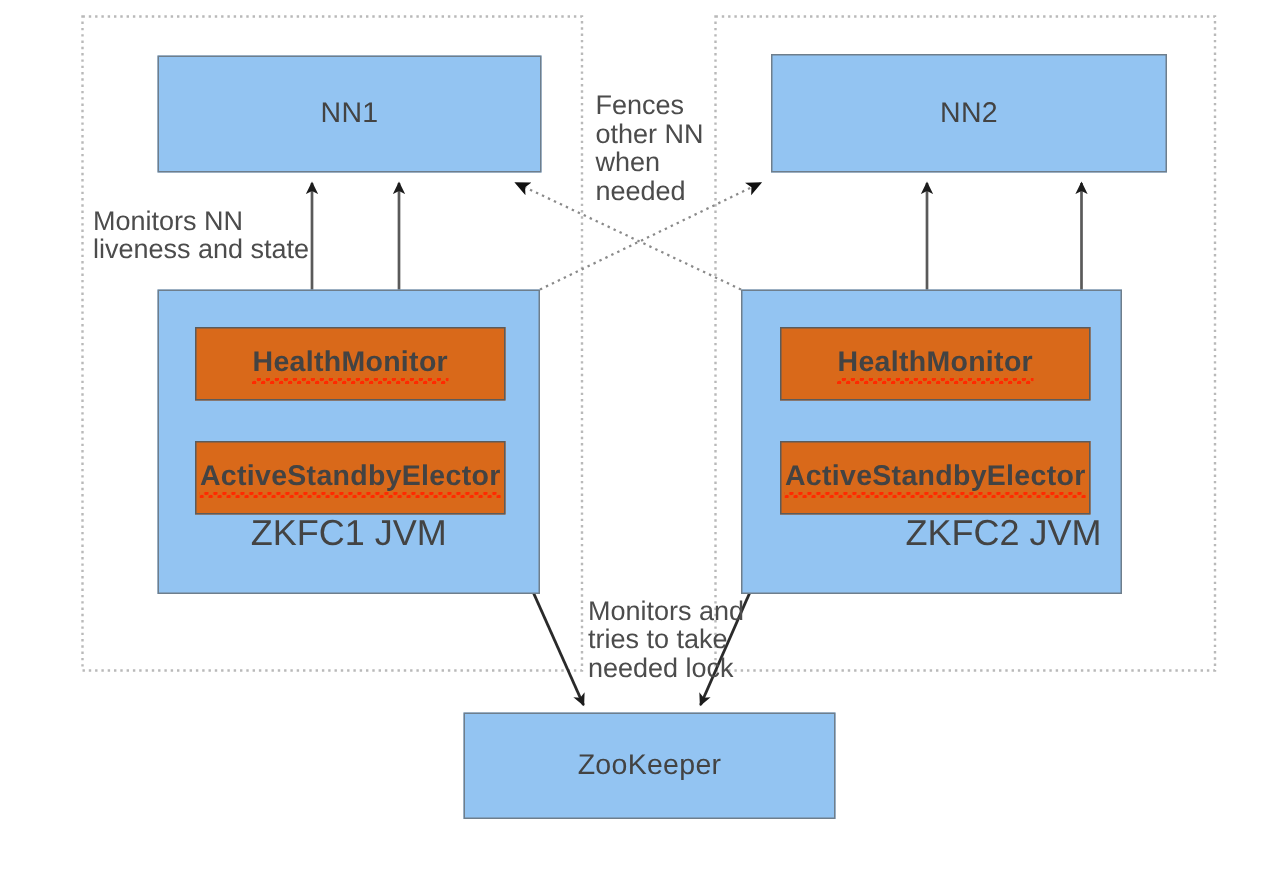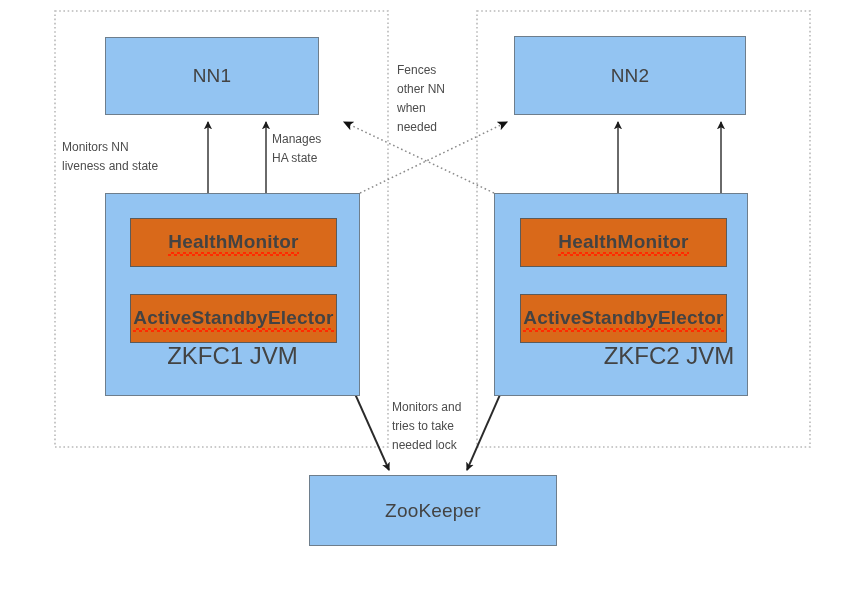"NN1" div.node { width: 214px -> 256px }
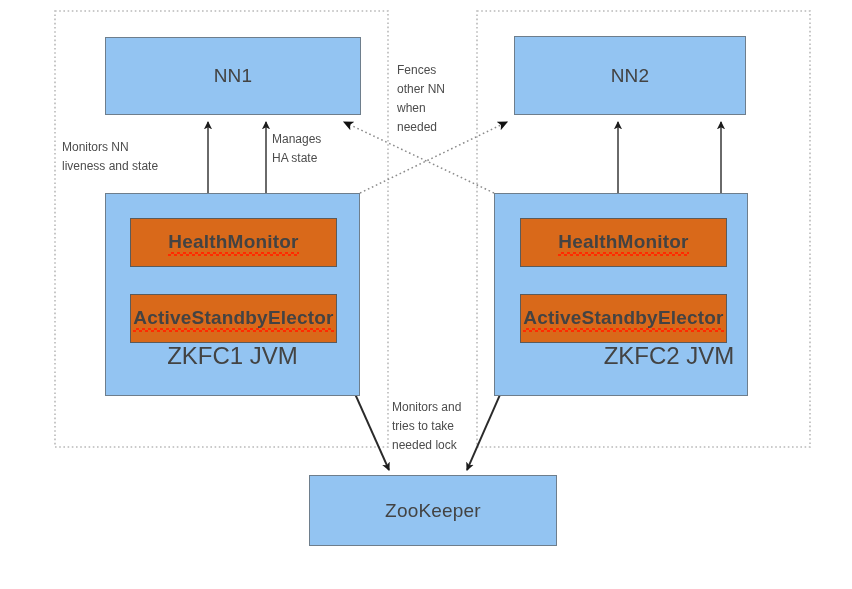"Fences" .edge-label { font-size: 12px -> 18px }
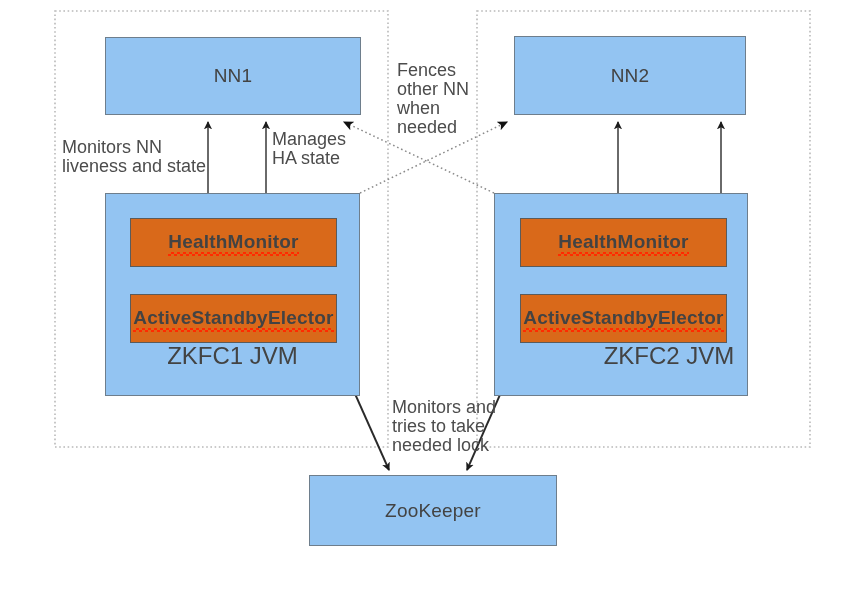"NN2" div.node { width: 232px -> 264px }
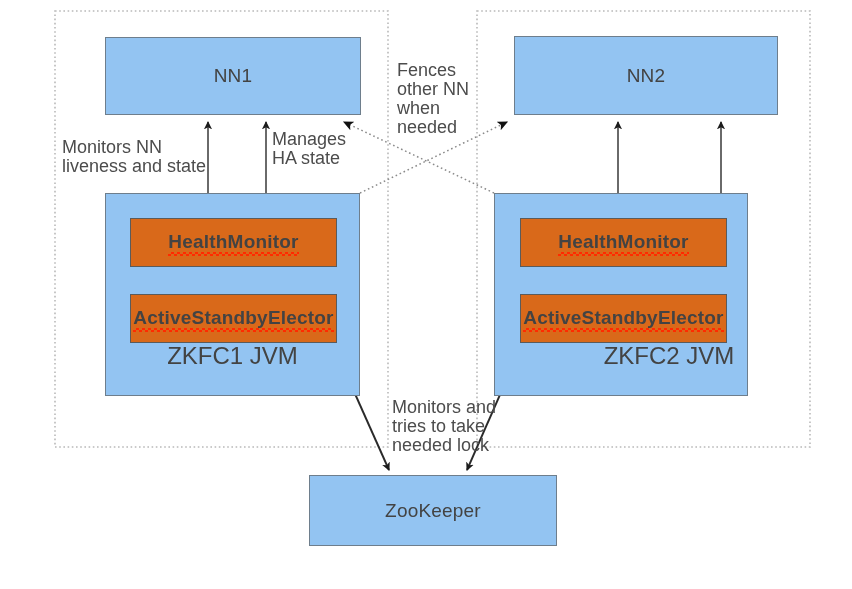"Manages" div.edge-label { html: <div>Manages HA state</div> -> none }
